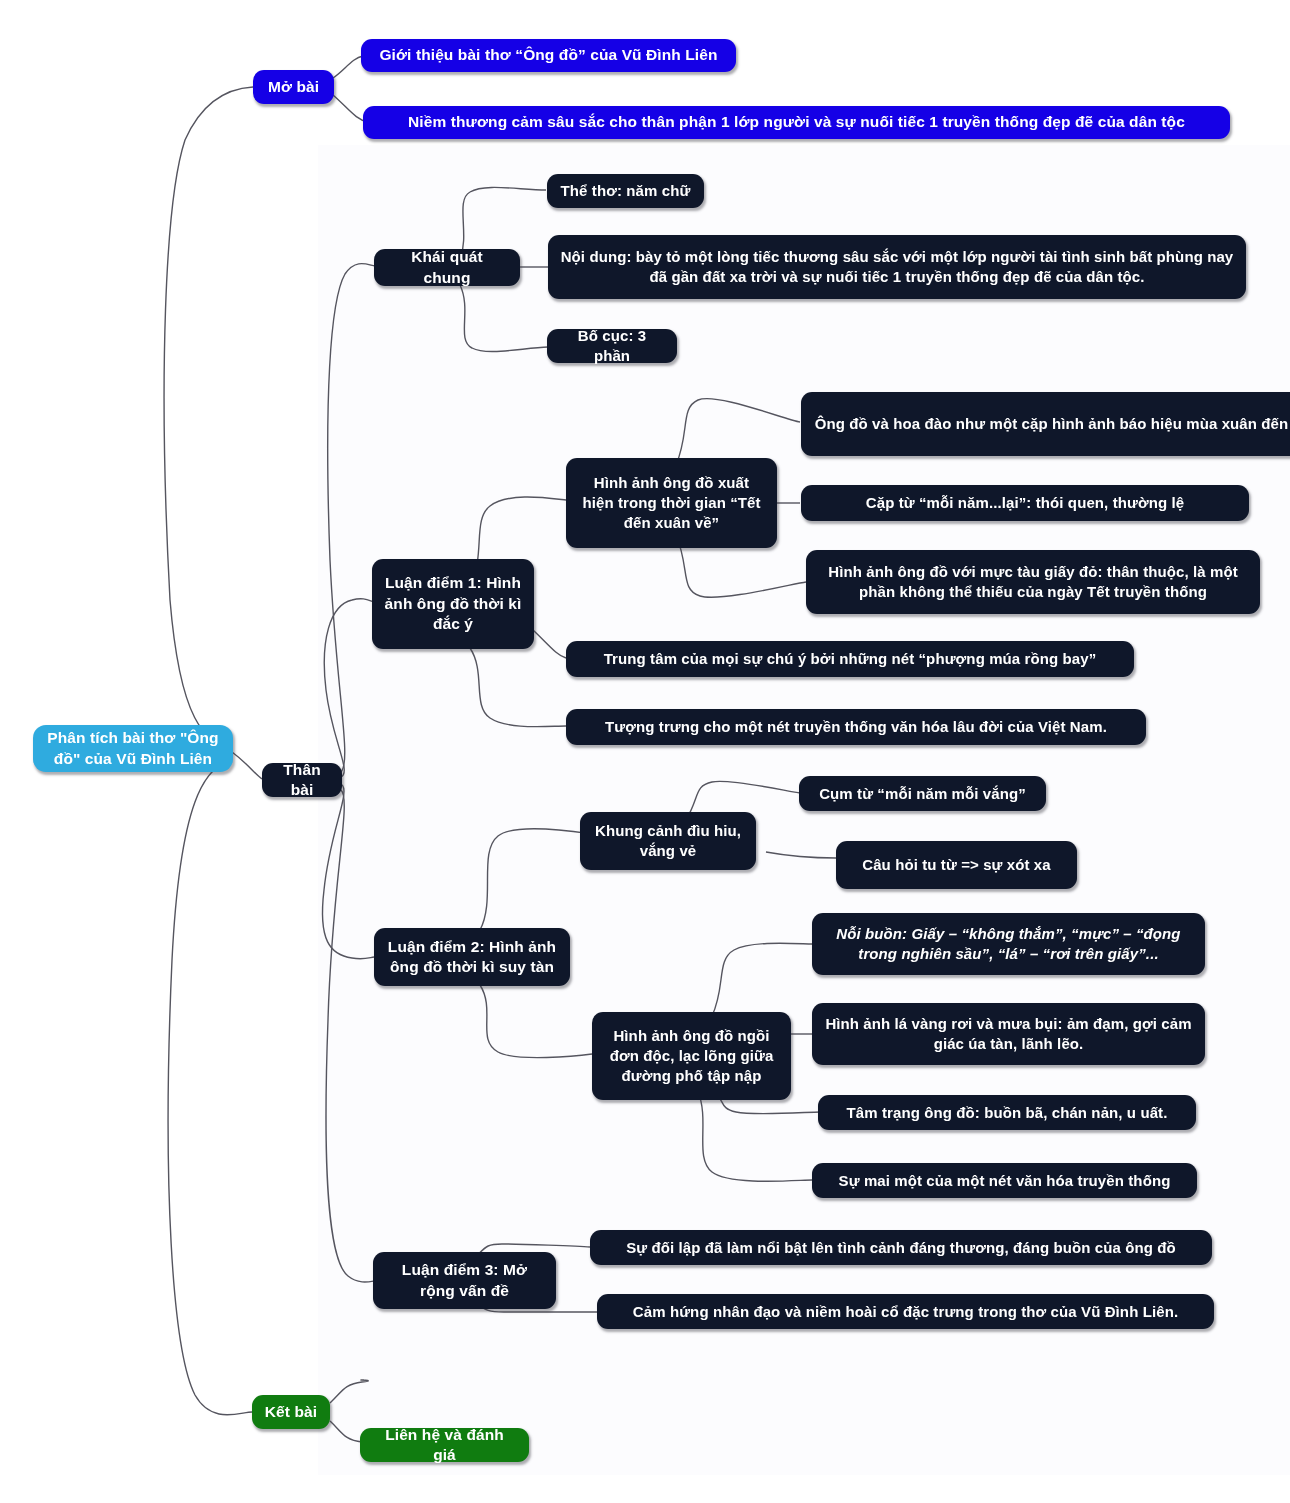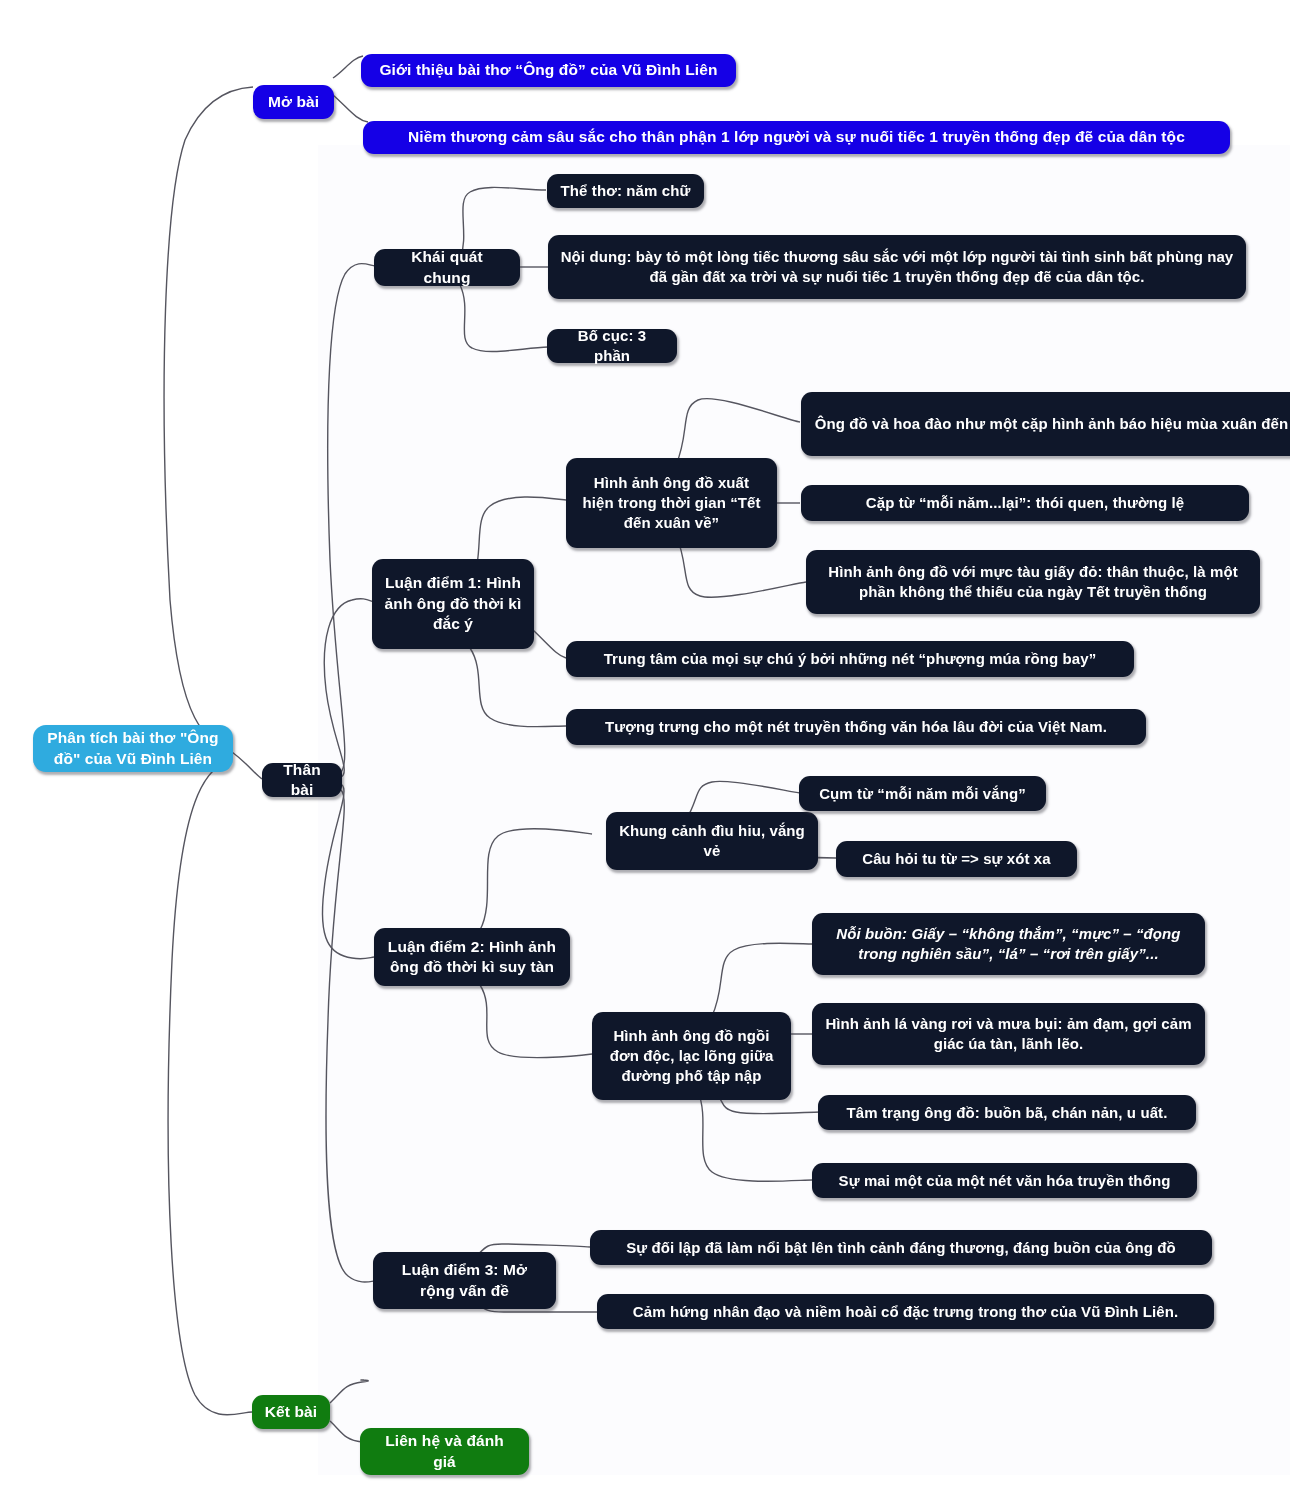"Giới thiệu bài thơ “Ông" .node.blue { margin-top: 15px -> none }
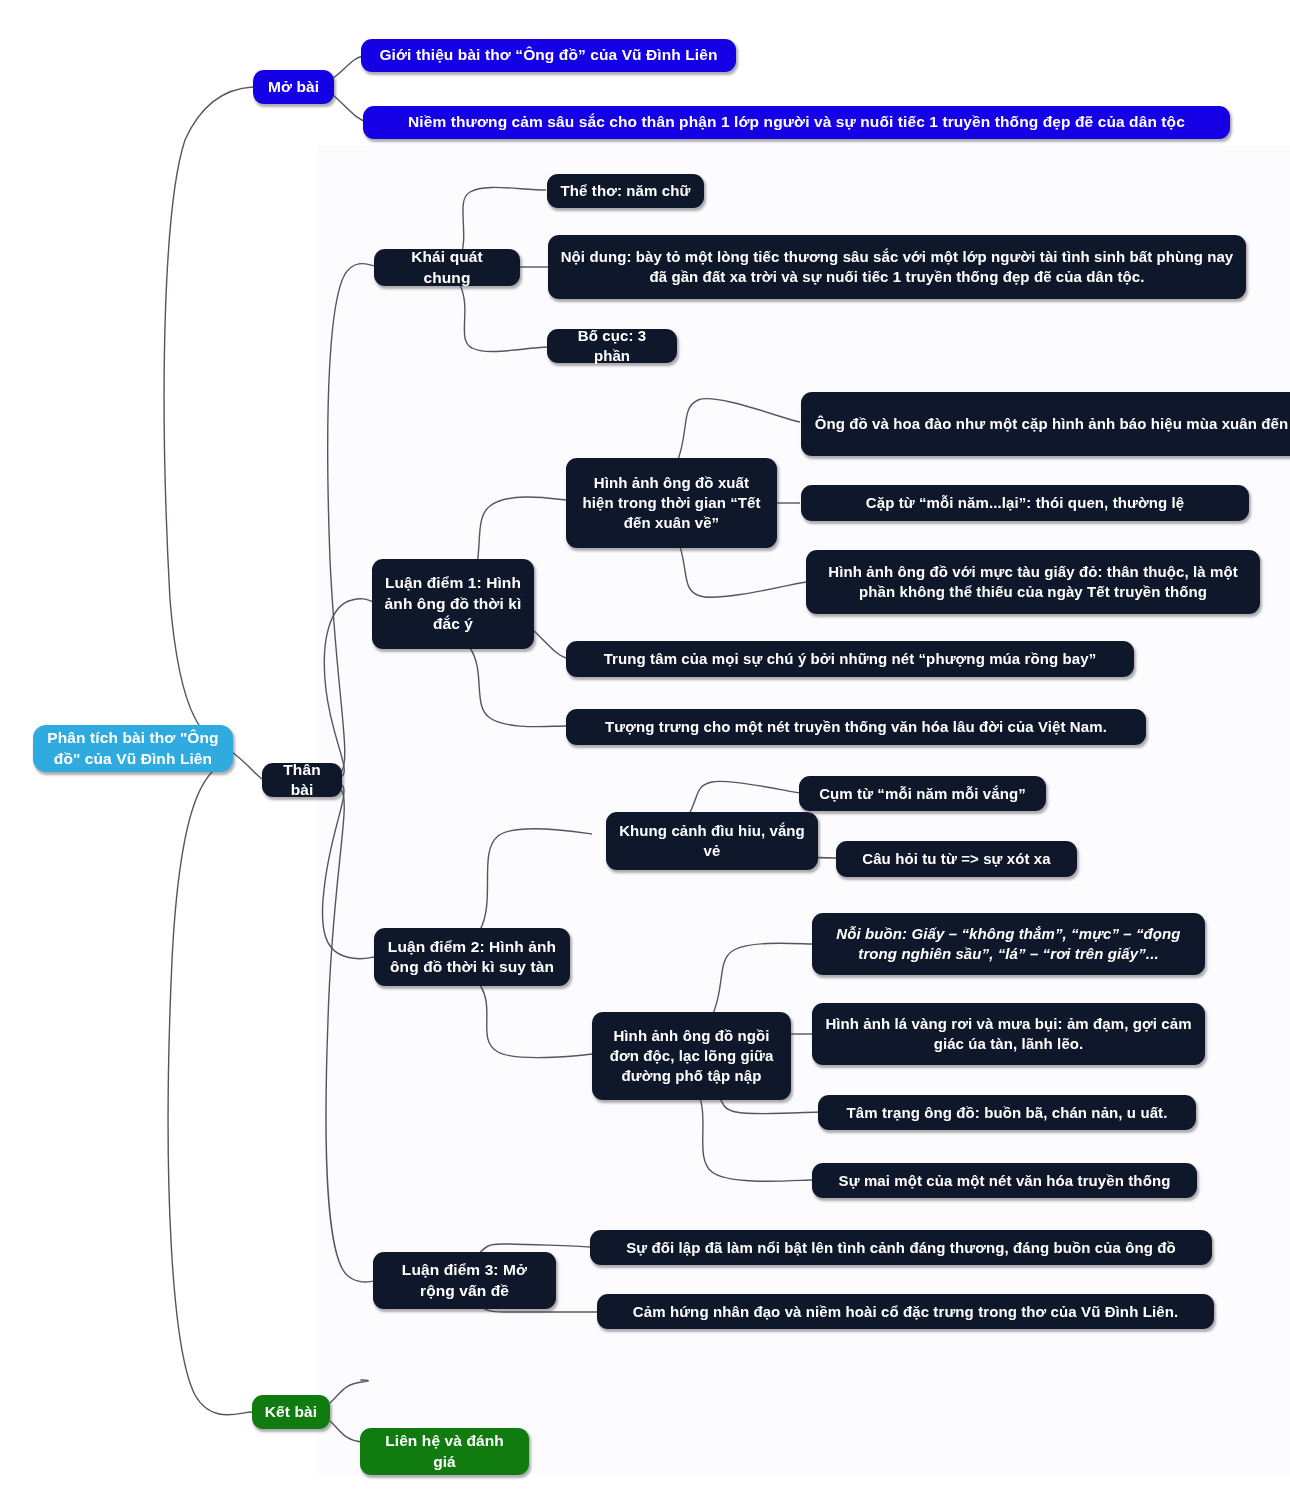"Khung cảnh đìu hiu, vắng" div.node { left: 606px -> 580px; width: 212px -> 176px }
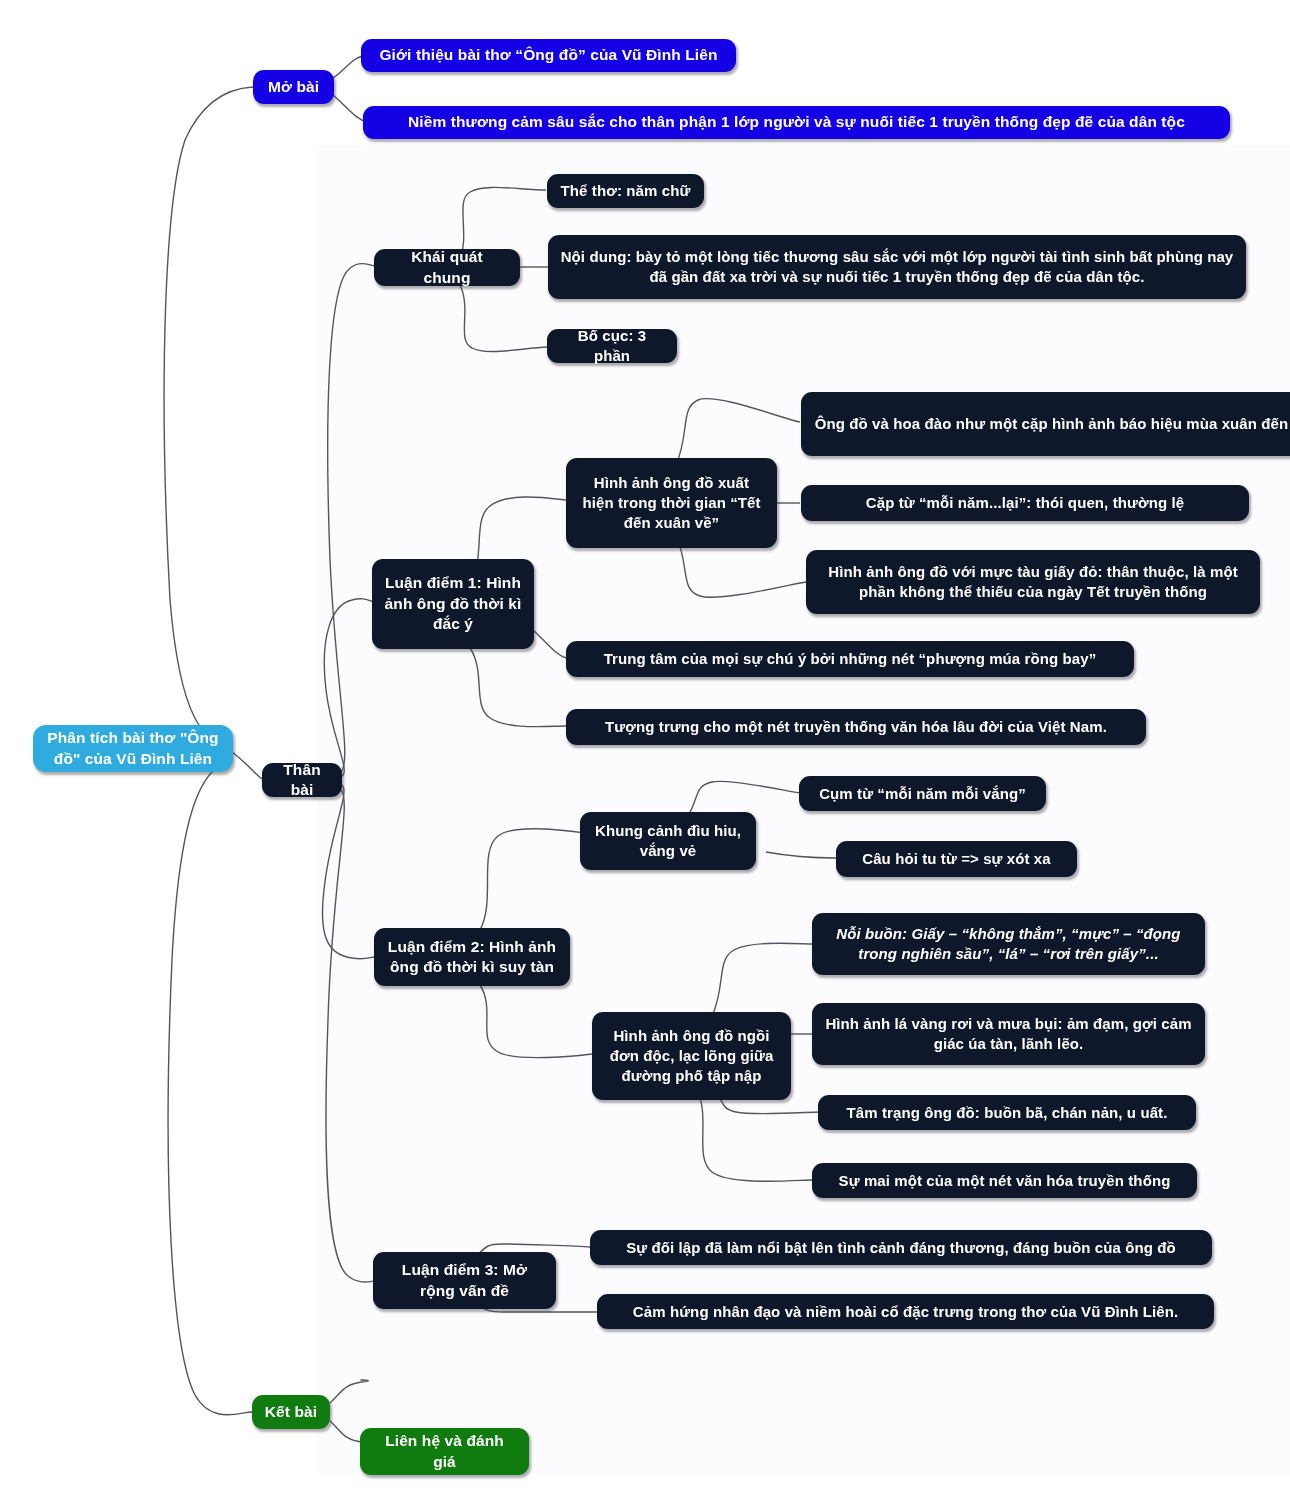"Câu hỏi tu từ =>" div.node { height: 36px -> 48px }
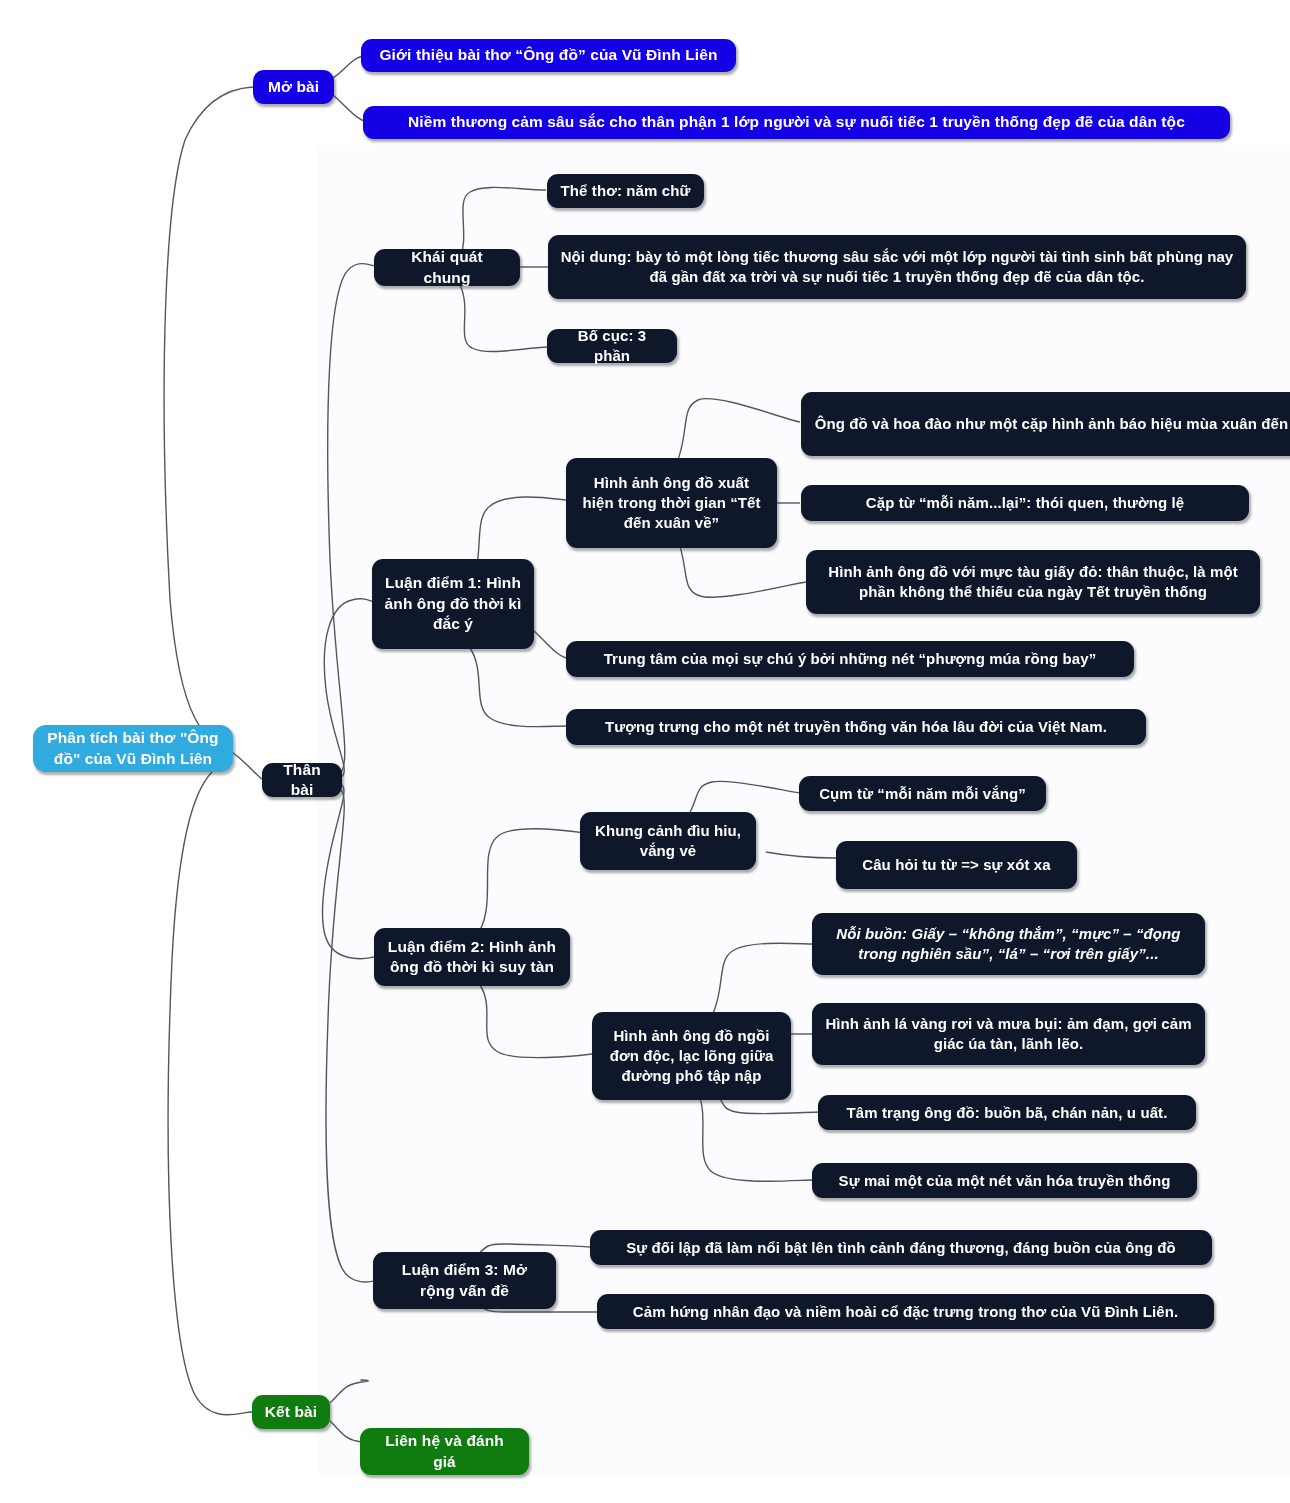"Liên hệ và đánh giá" div.node { height: 47px -> 34px }
